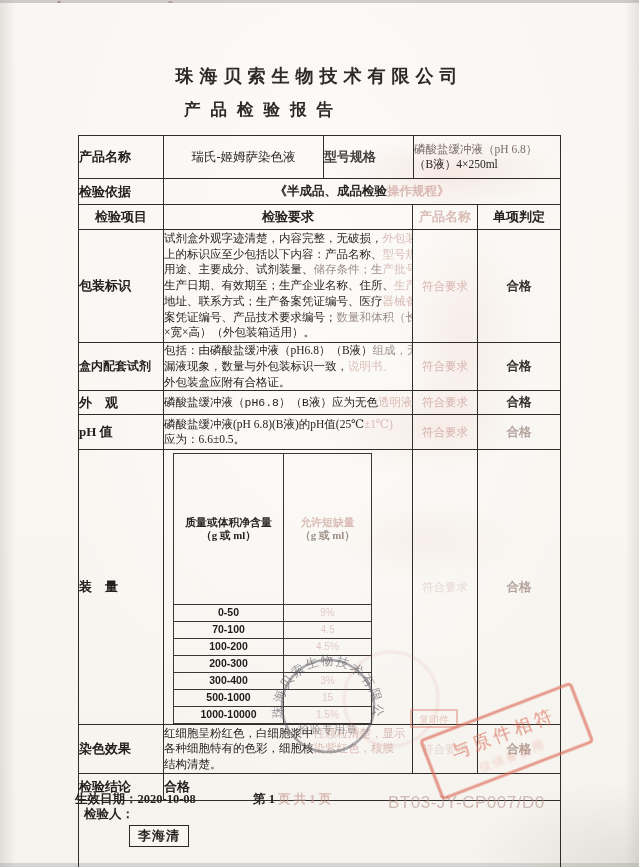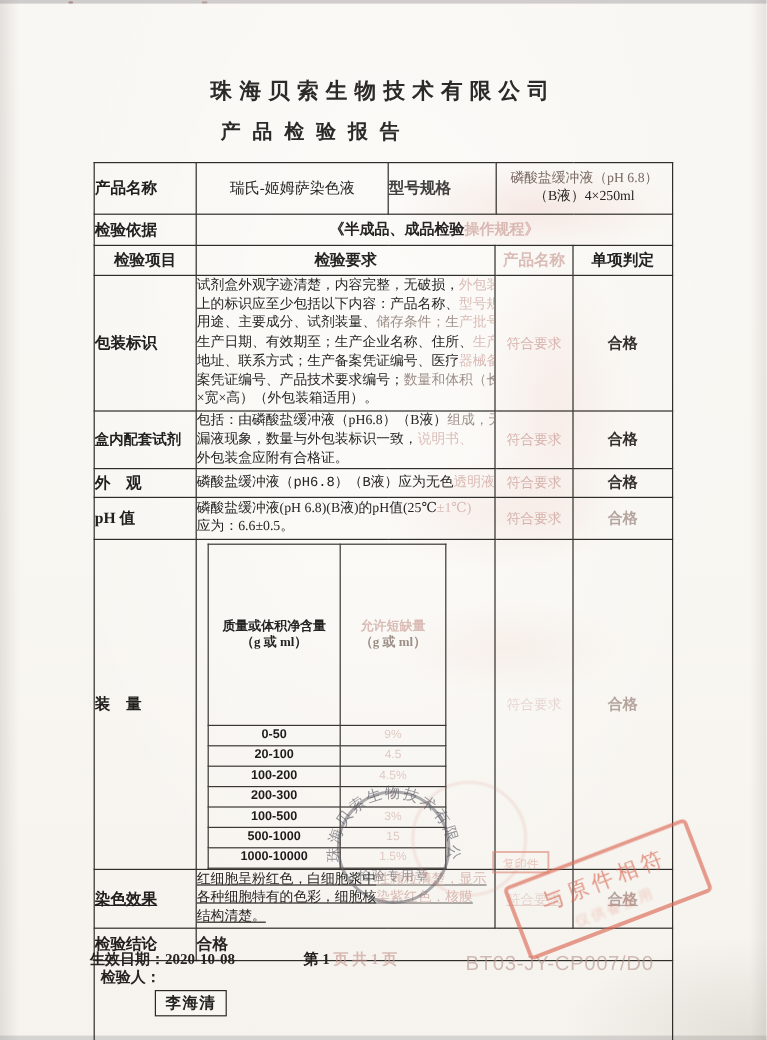"磷酸盐缓冲液（pH 6.8）" .model-cell { text-align: center -> left }
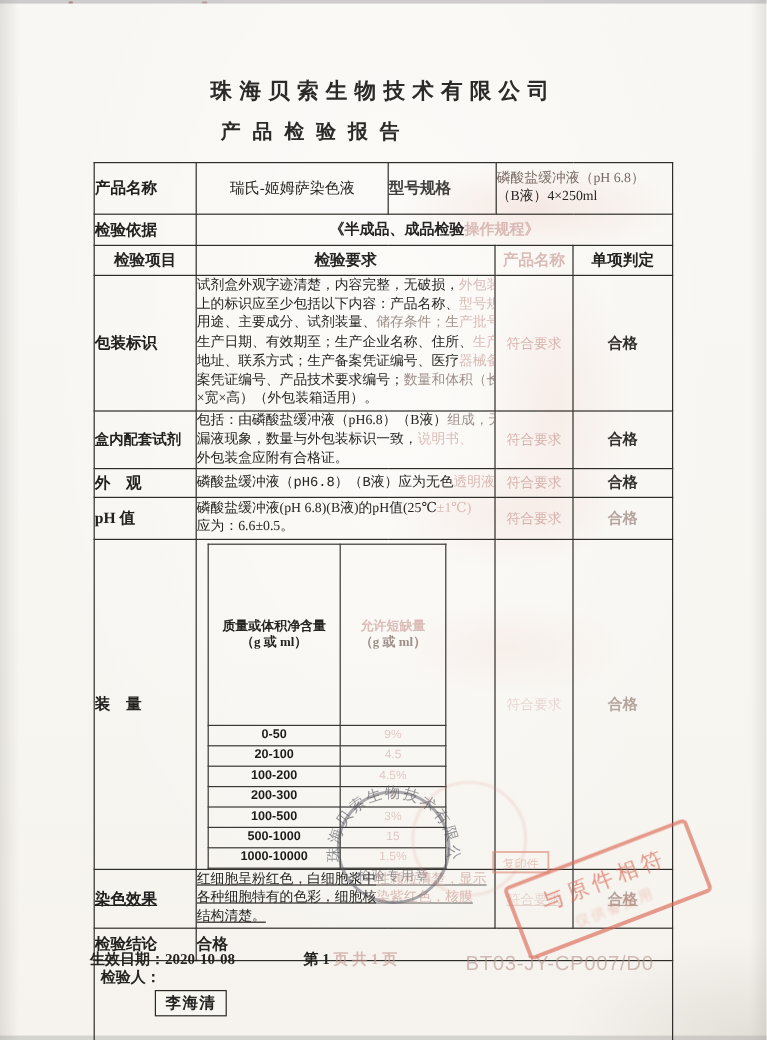"20-100" td.rng { text: 20-100 -> 70-100 }
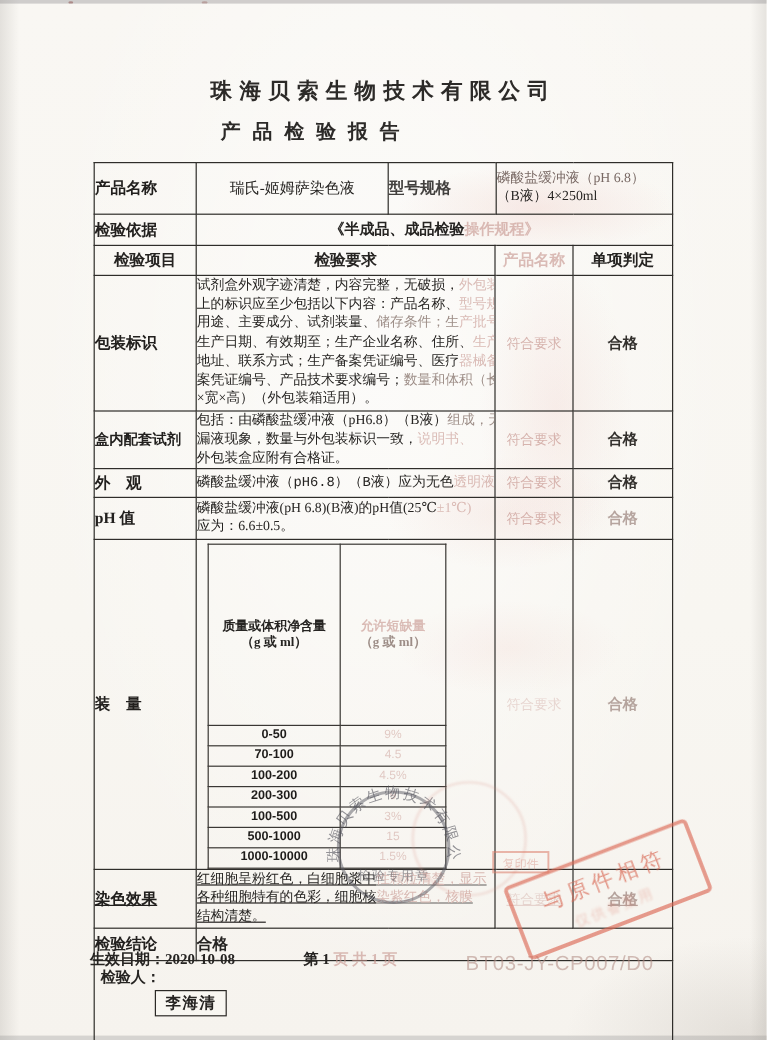"100-500" td.rng { text: 100-500 -> 300-400 }
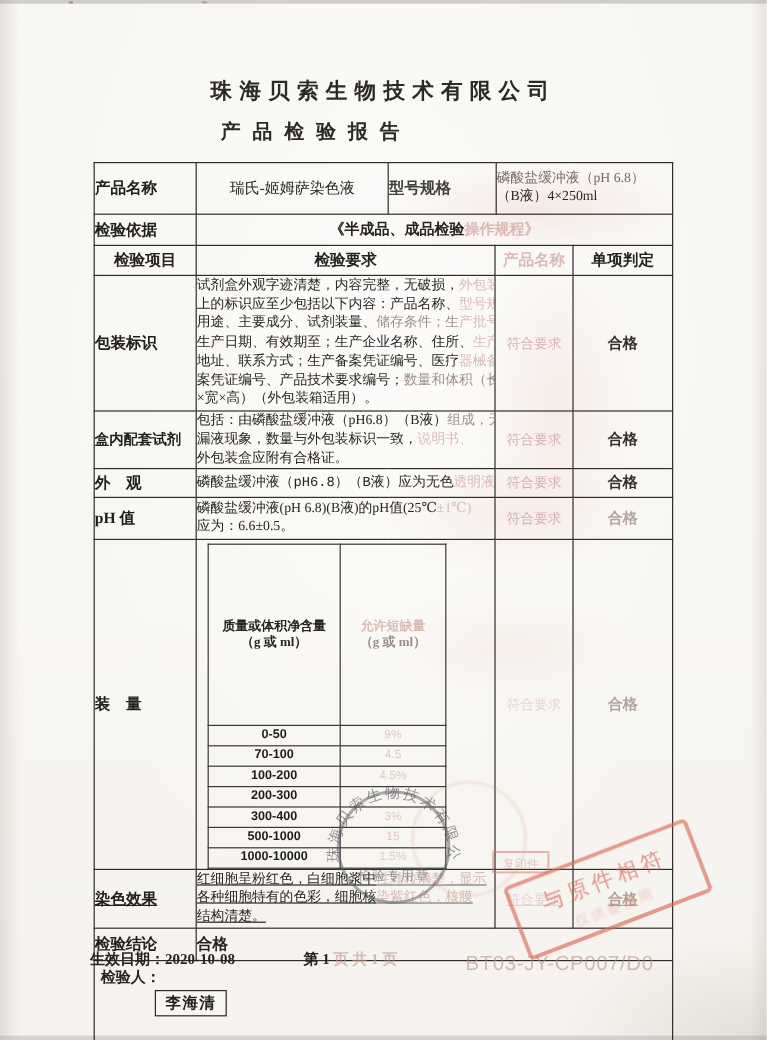"红细胞呈粉红色，白细胞浆中性颗粒清楚，显示" .r-stain td { text-decoration: underline -> none }
